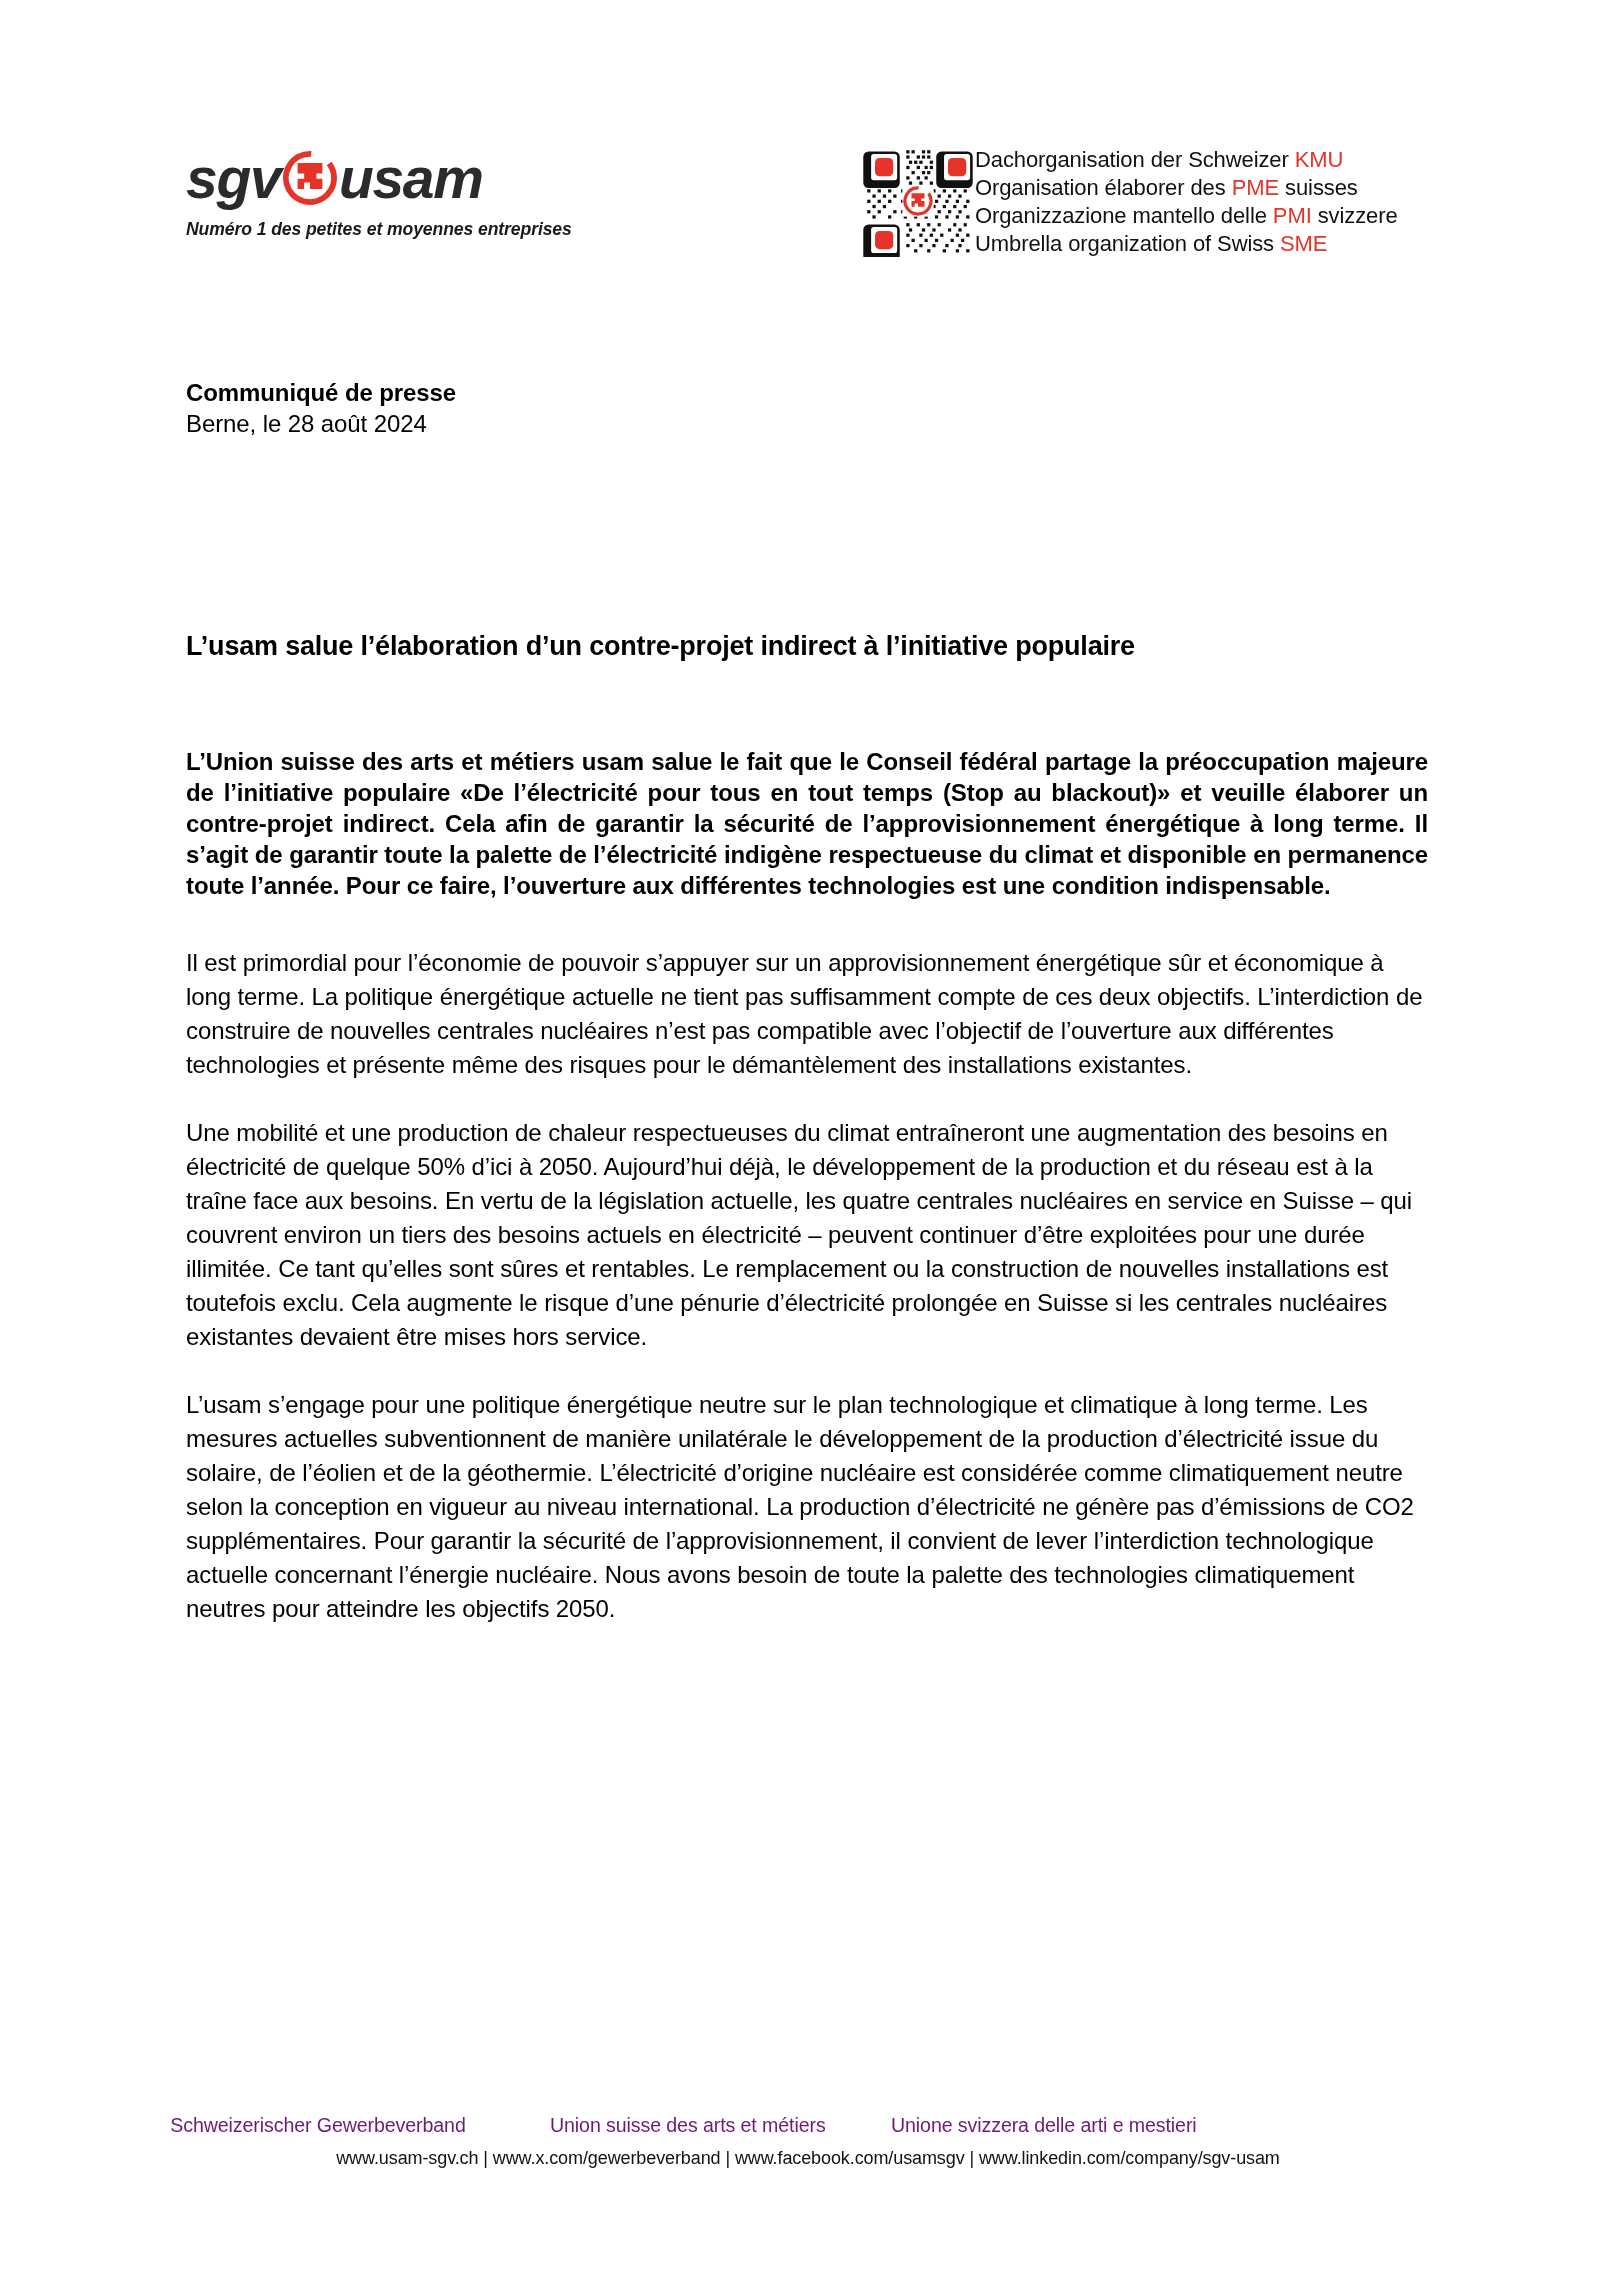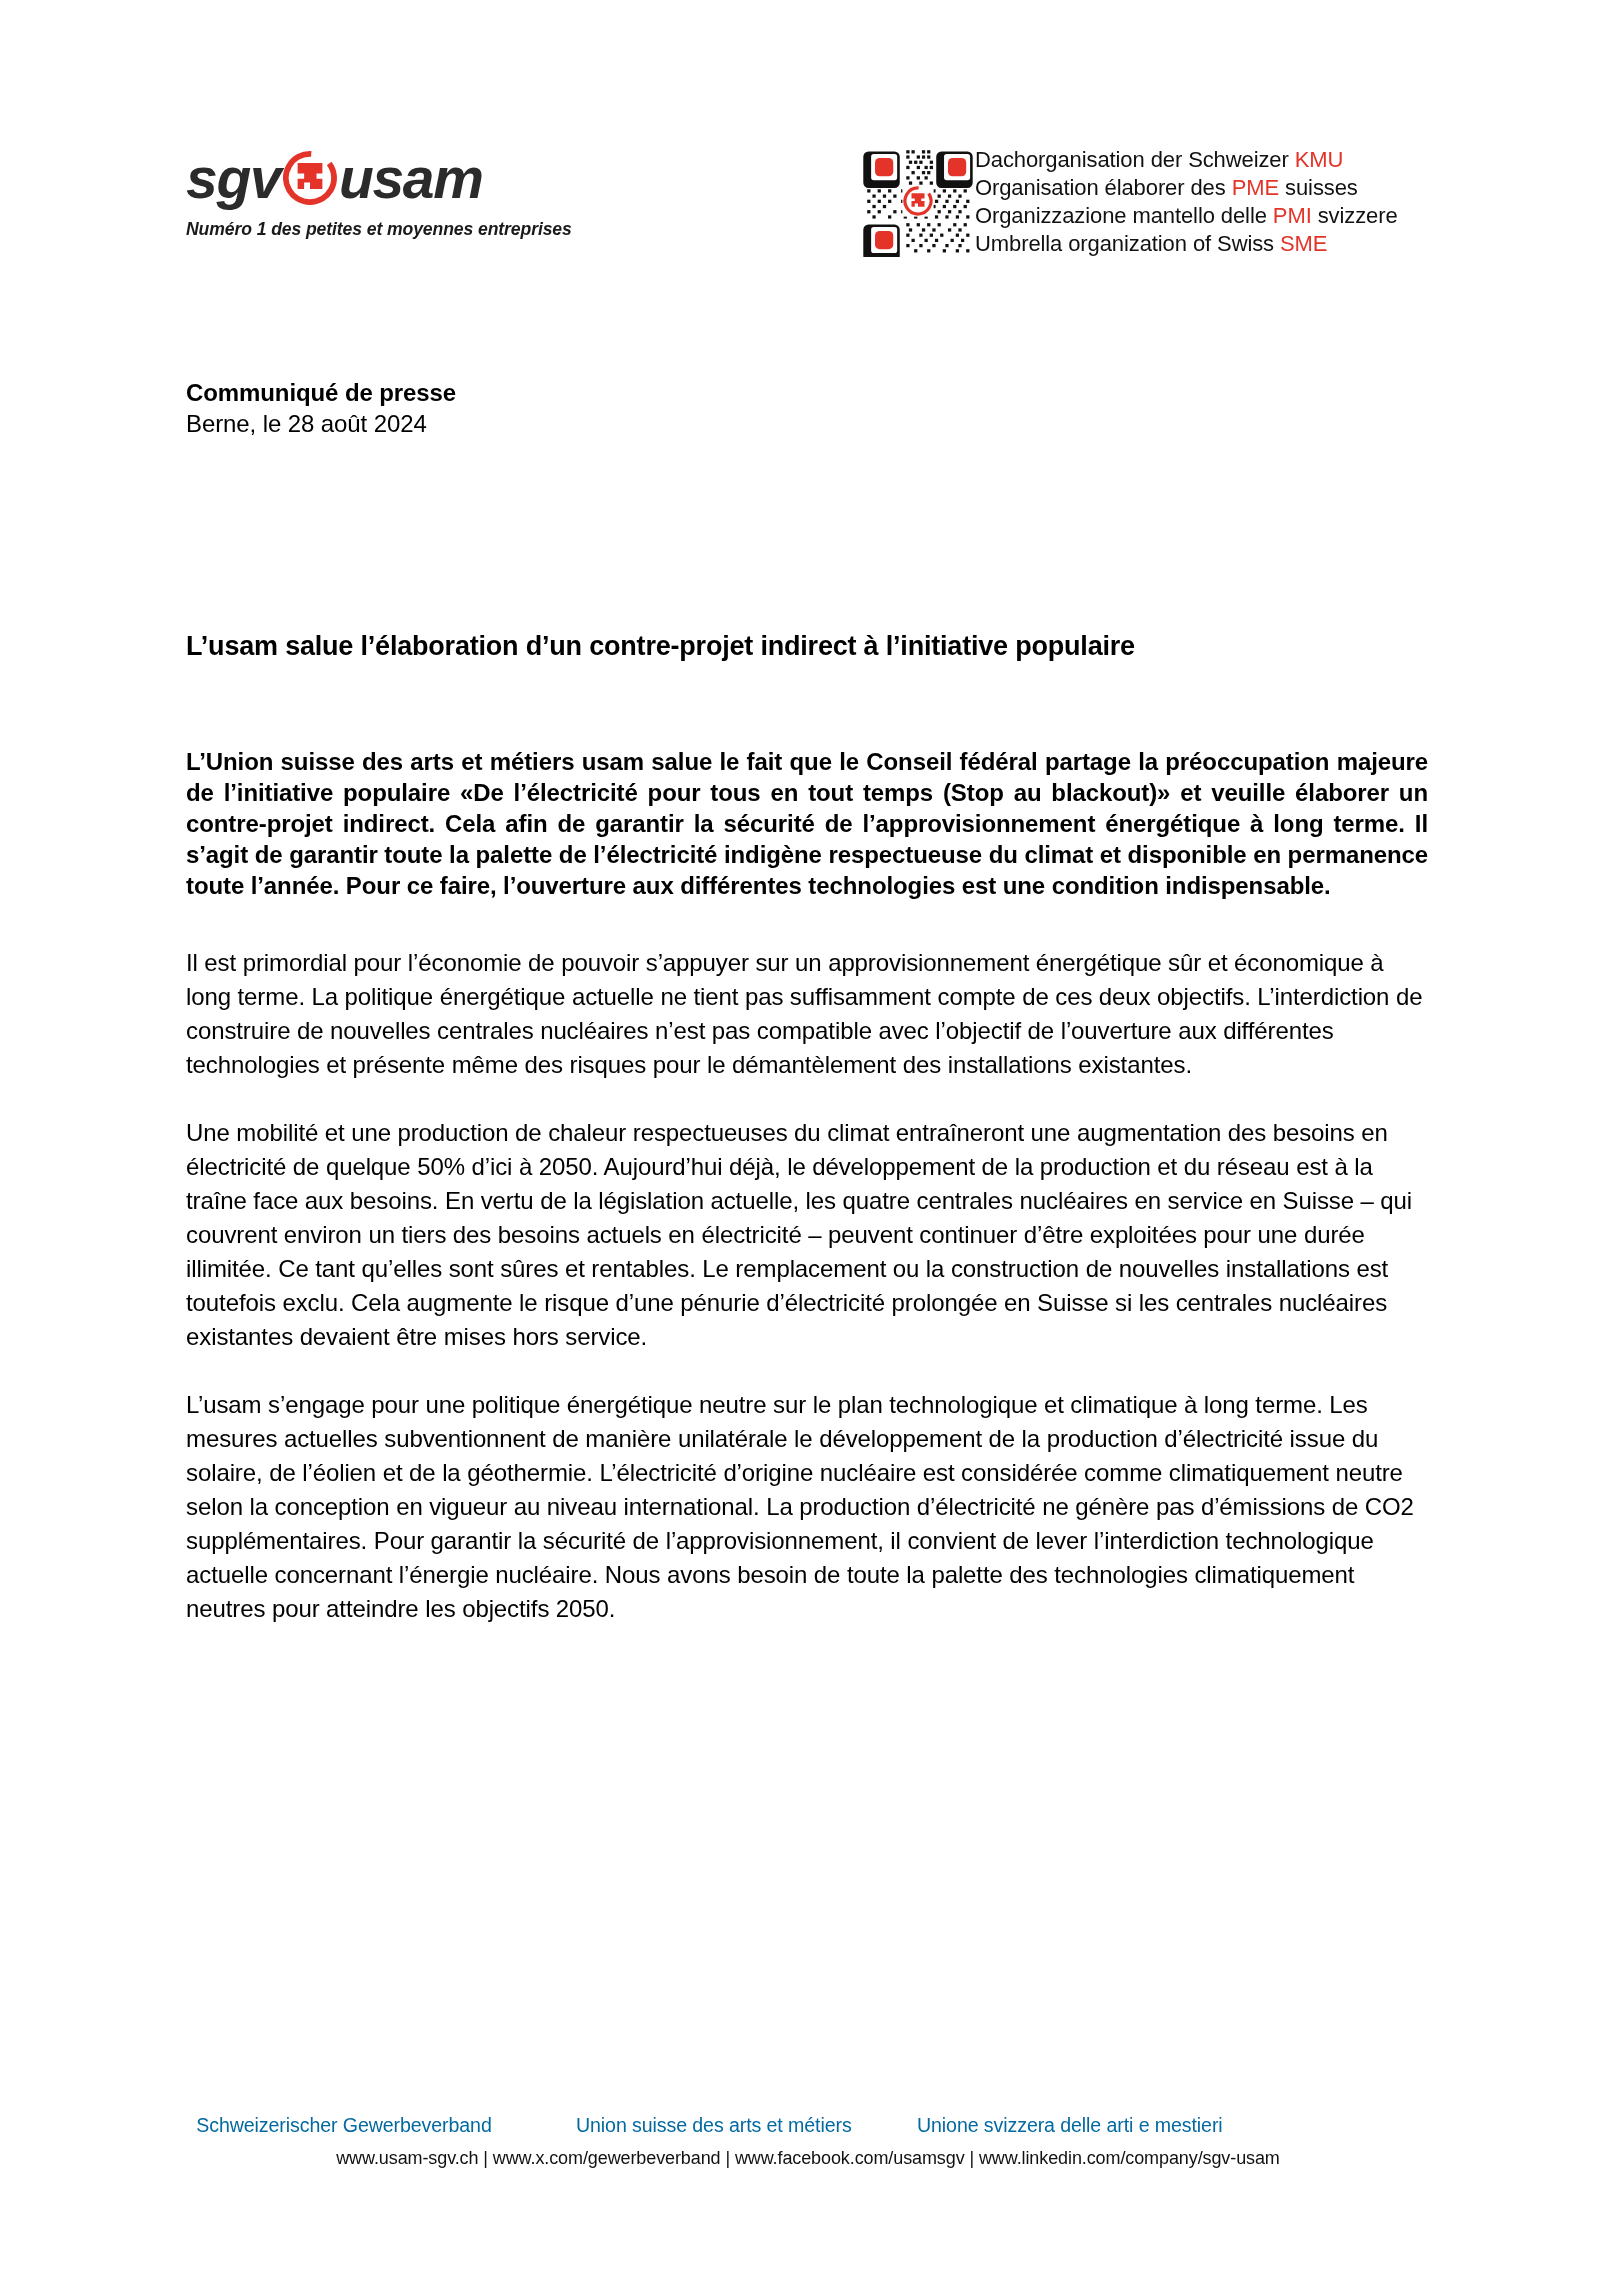"Schweizerischer Gewerbeverband" .footer-org { color: #0369a1 -> #701a75; margin-left: 26px -> none }
